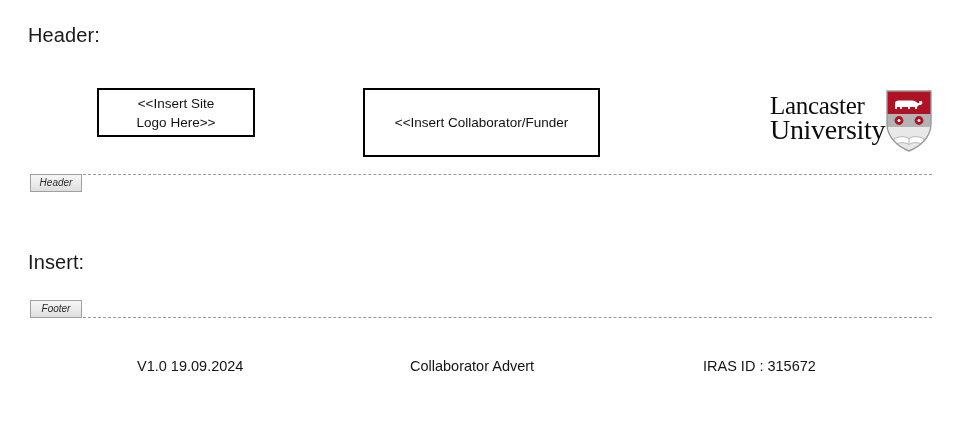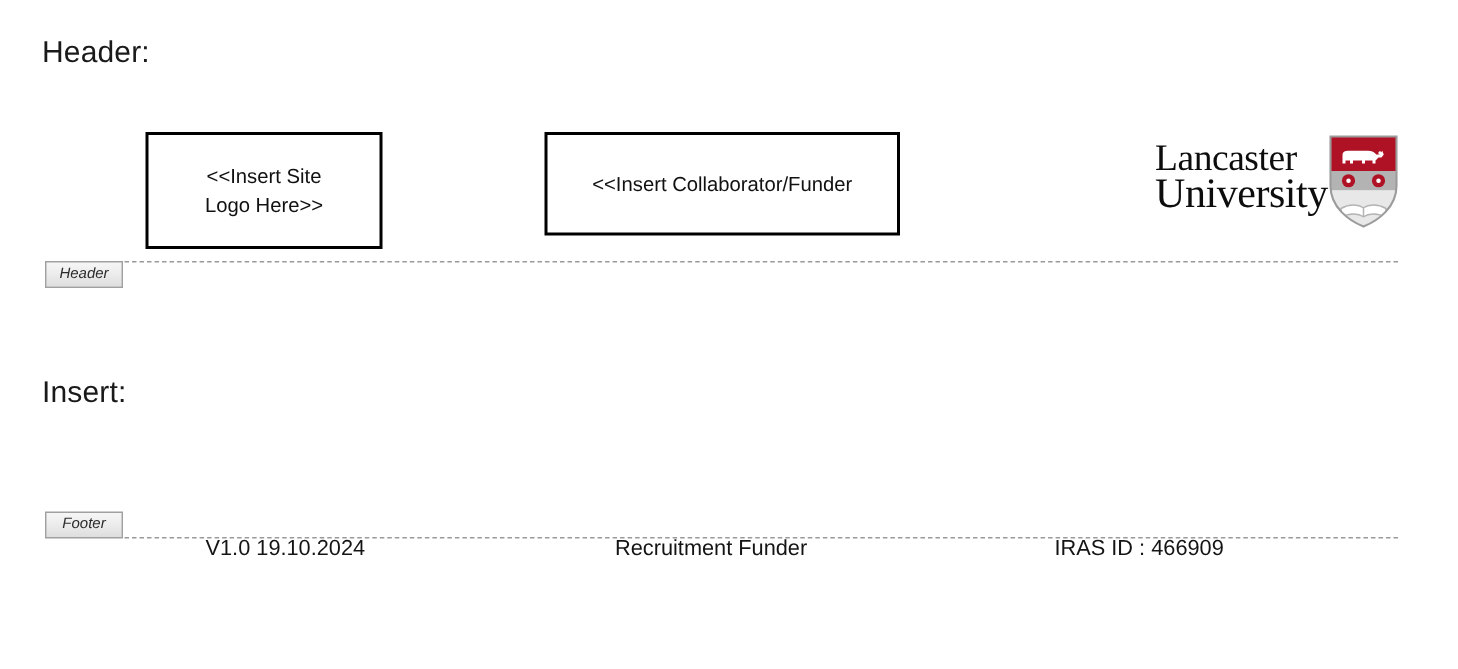"<<Insert Site" #site-logo-box { height: 78px -> 49px }
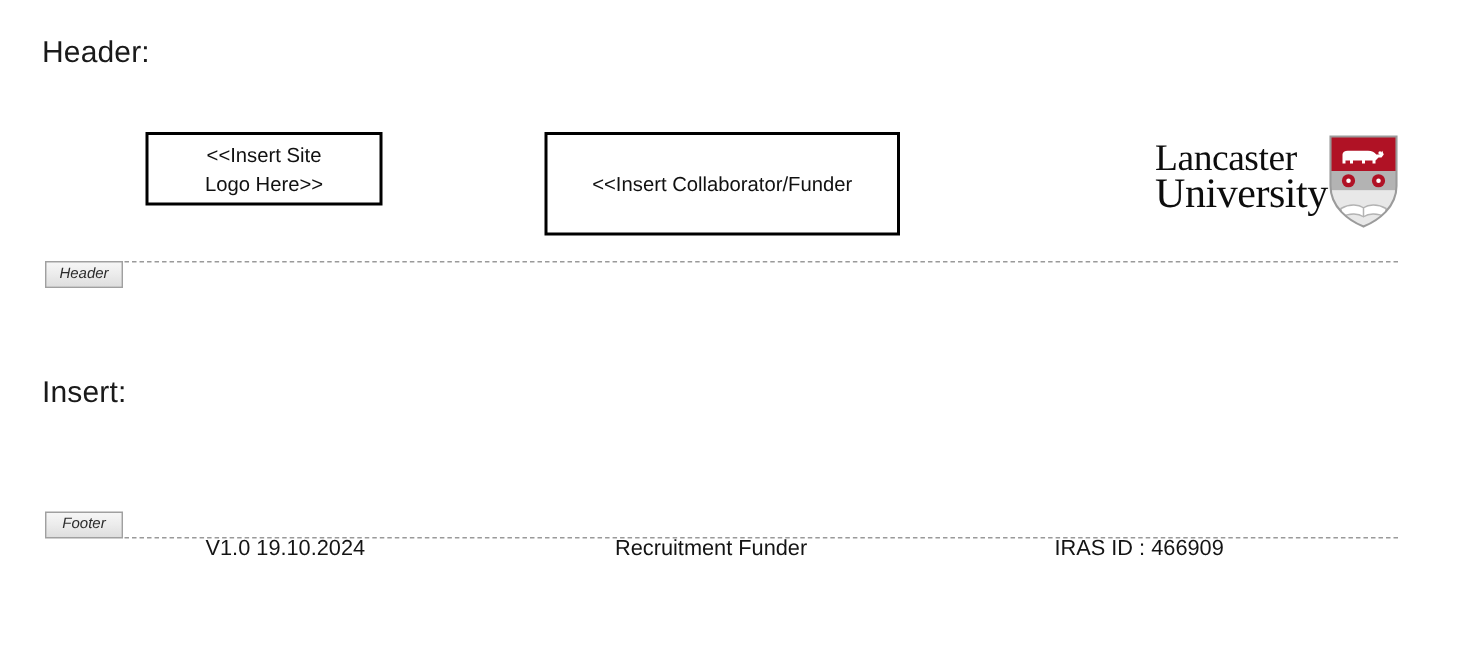"Footer" #footer-marker { margin-top: 41px -> none }
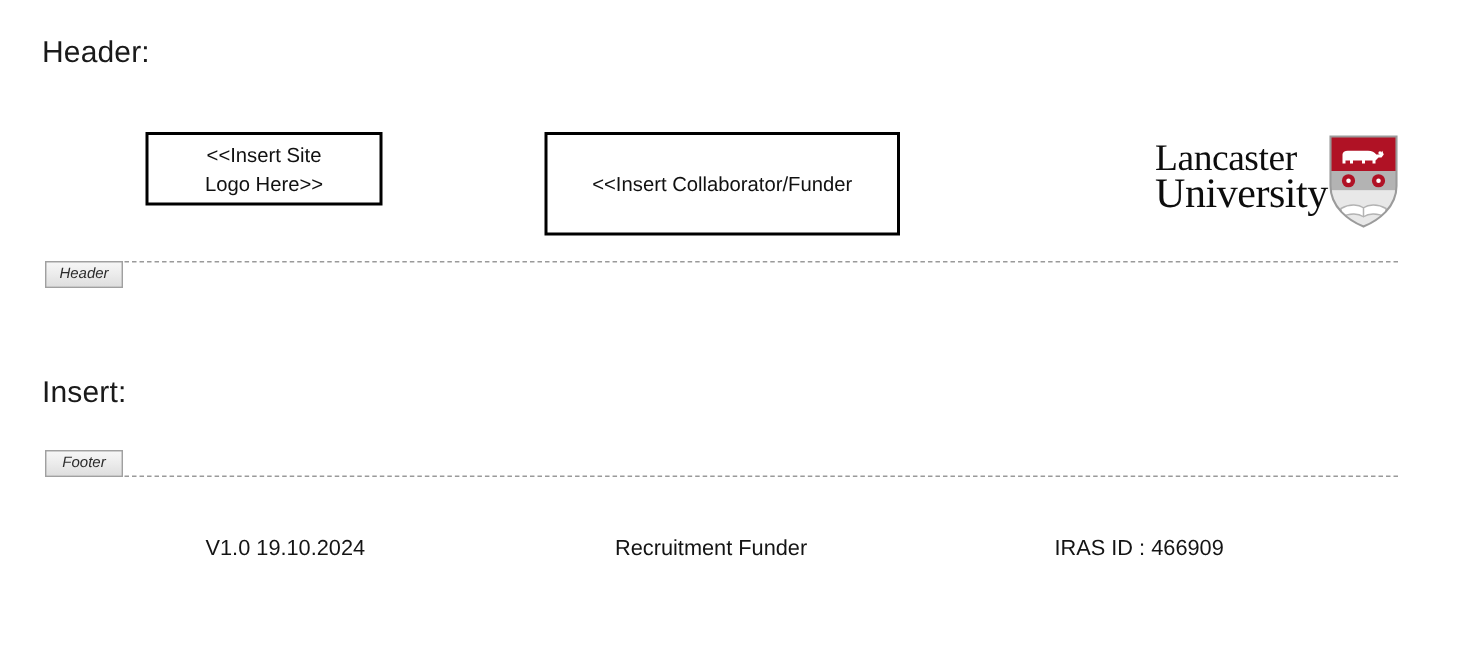"V1.0 19.10.2024" div.footer-cell { text: 19.10.2024 -> 19.09.2024 }
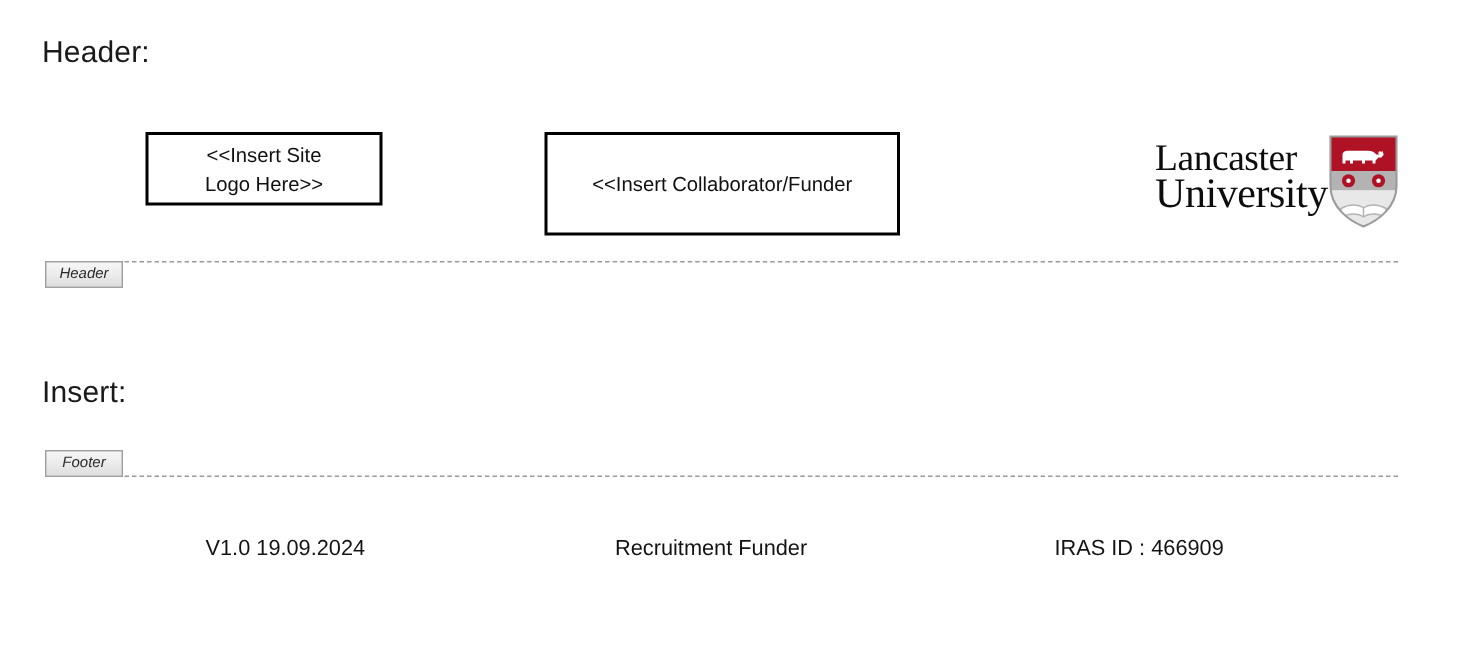"Recruitment Funder" div.footer-cell { text: Recruitment Funder -> Collaborator Advert }
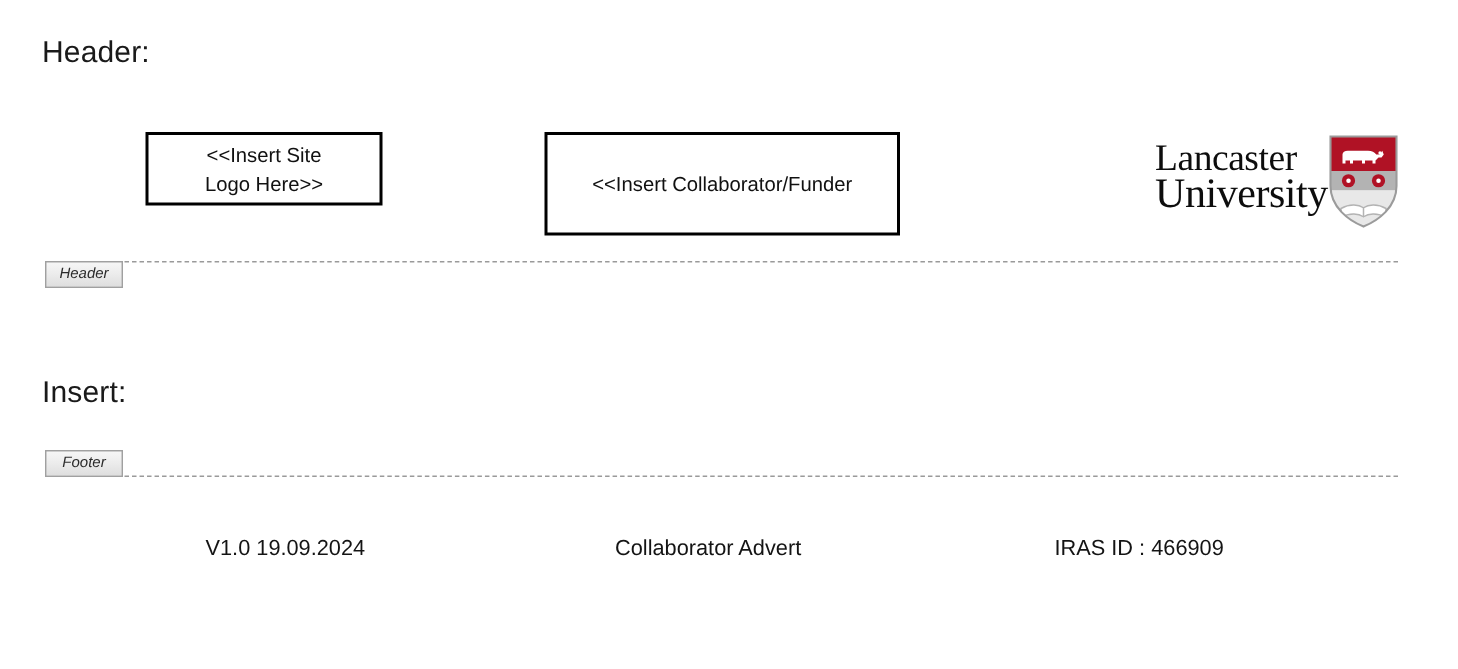"IRAS ID : 466909" div.footer-cell { text: 466909 -> 315672 }
